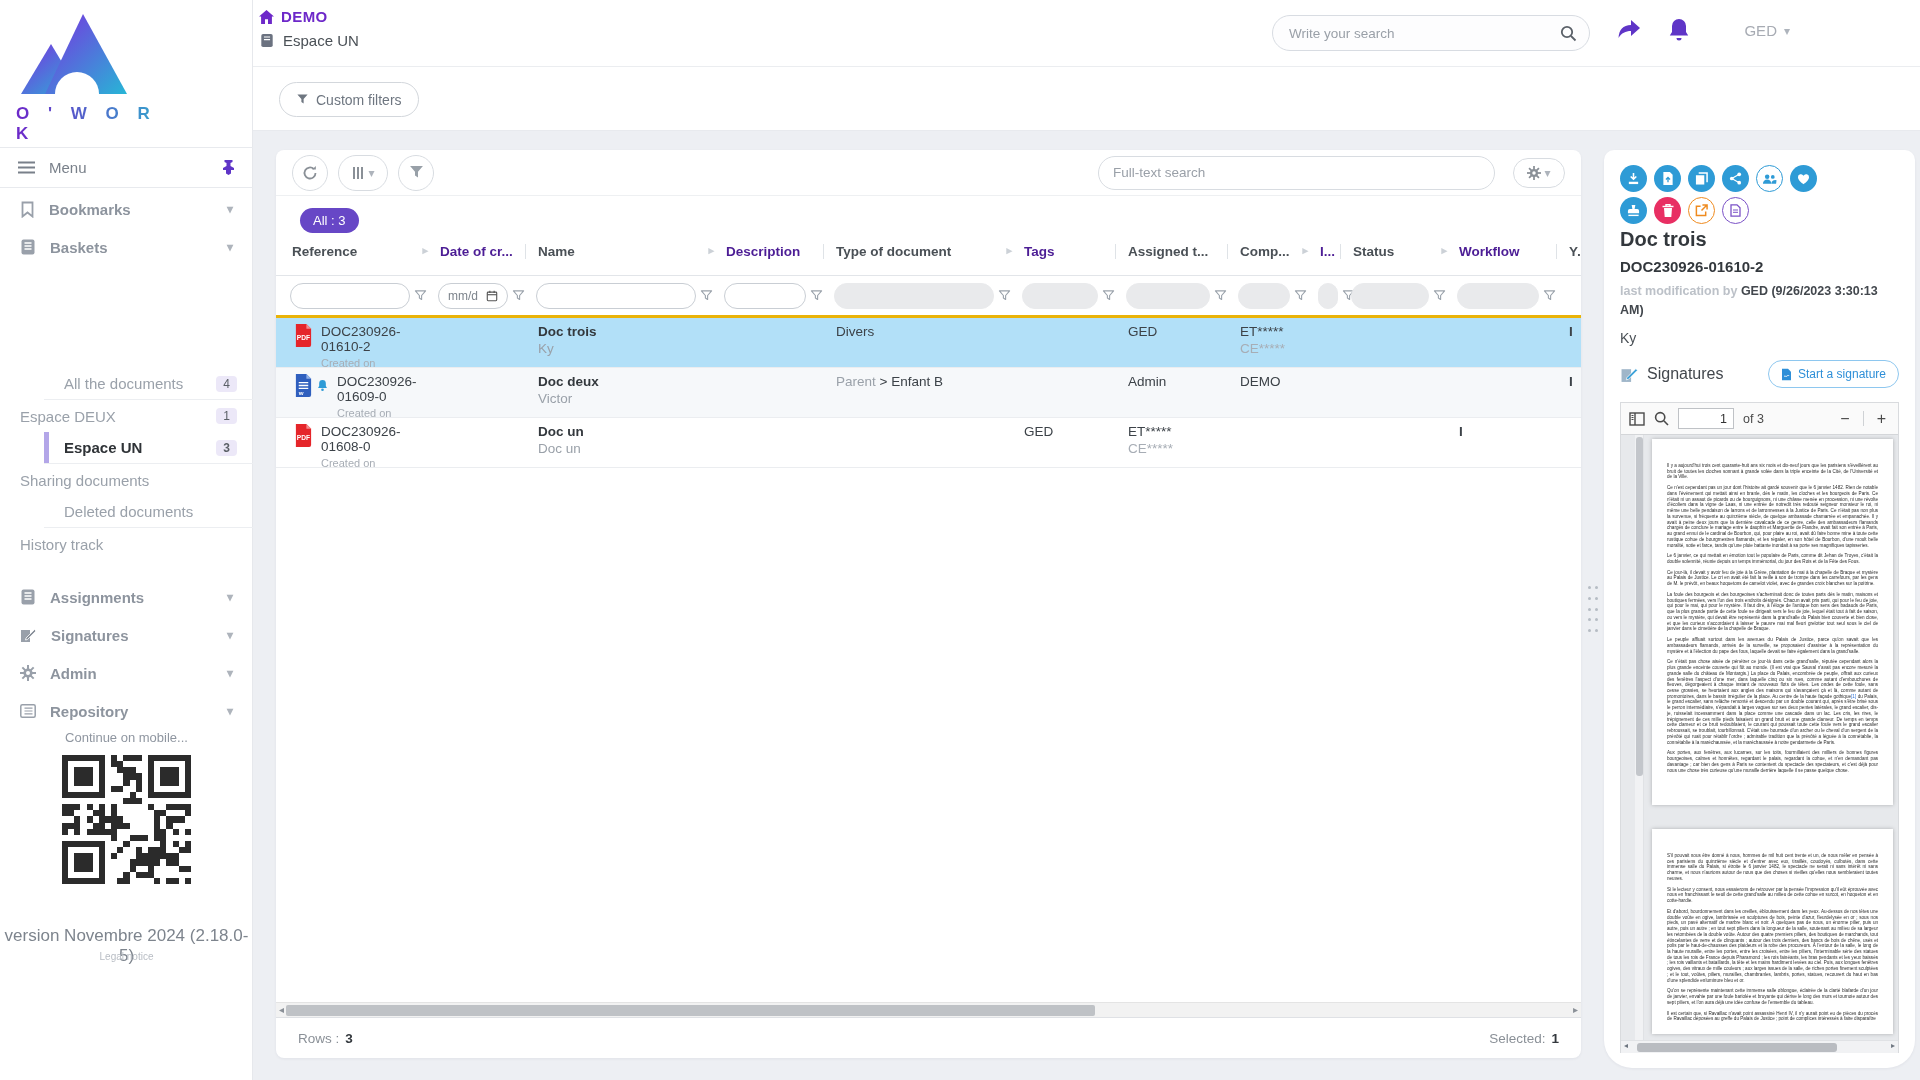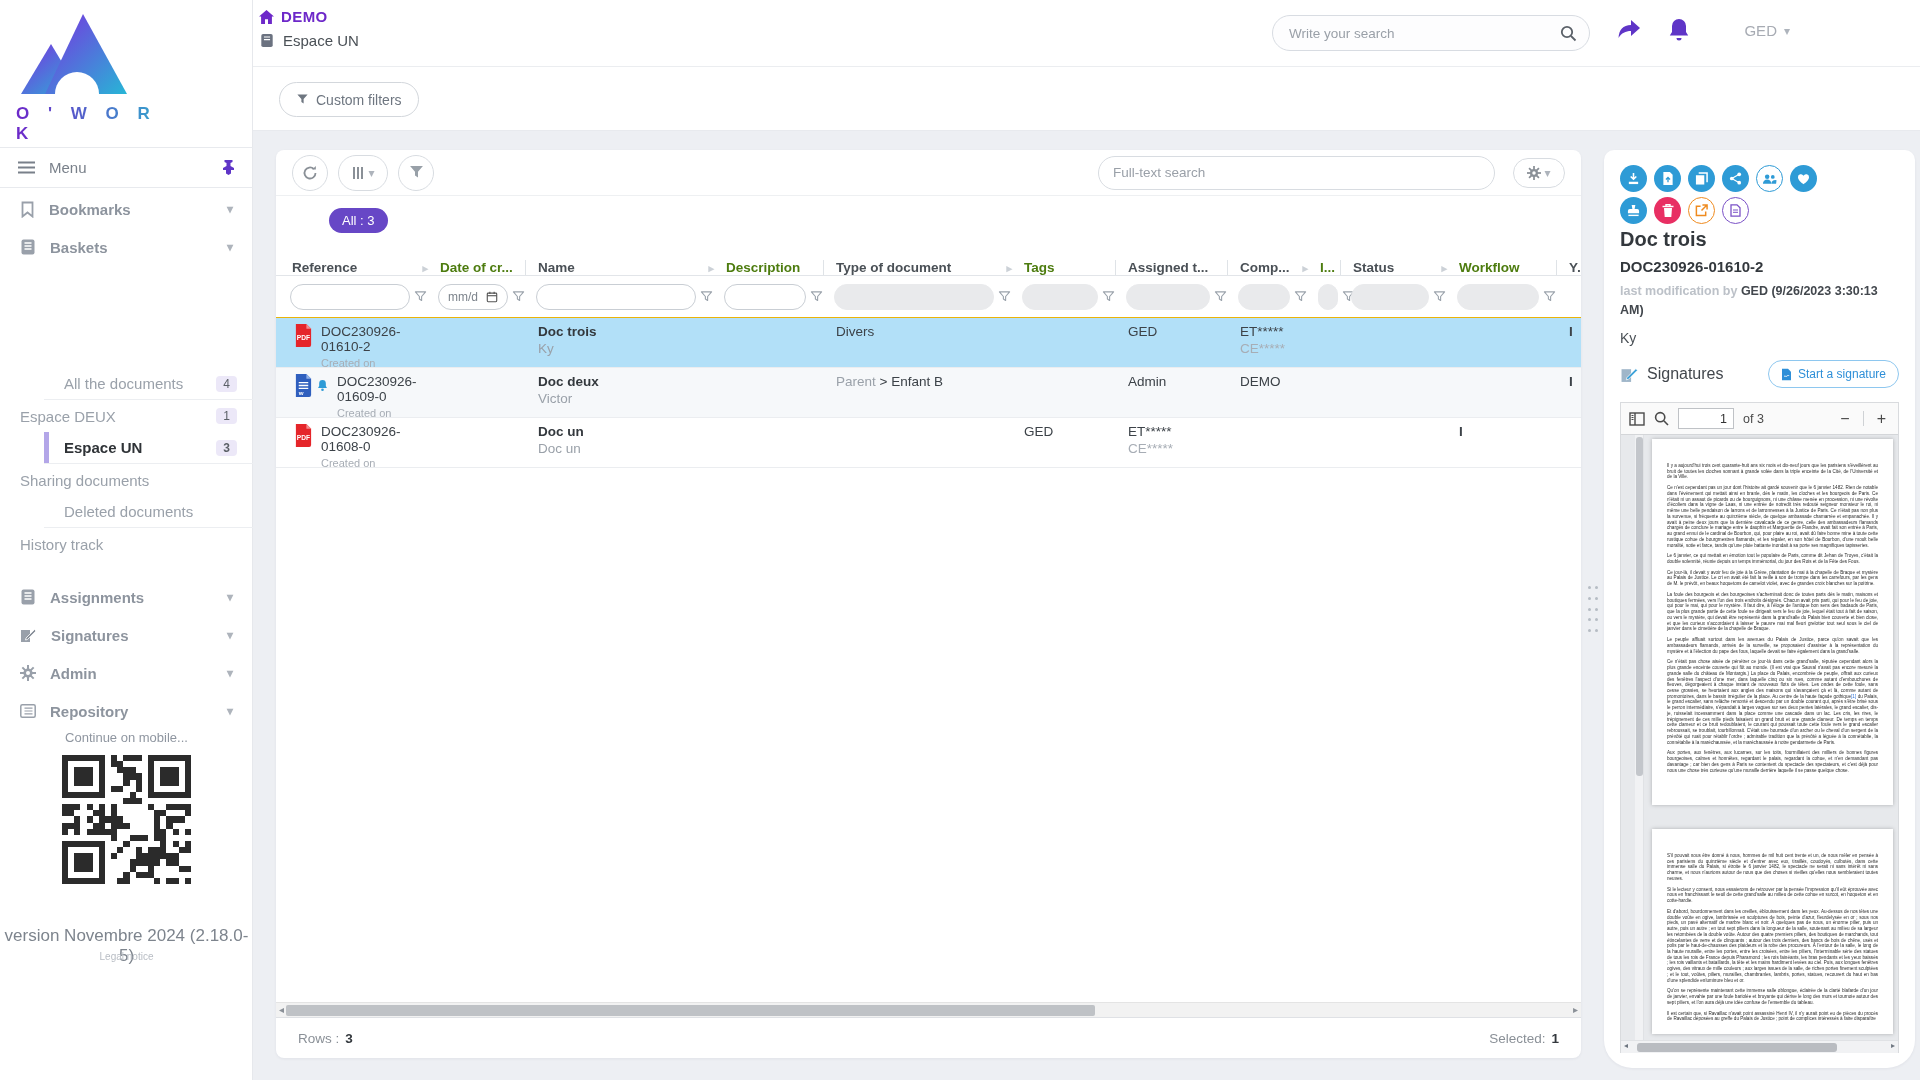"All : 3" .chip-row { margin-left: 29px -> none }
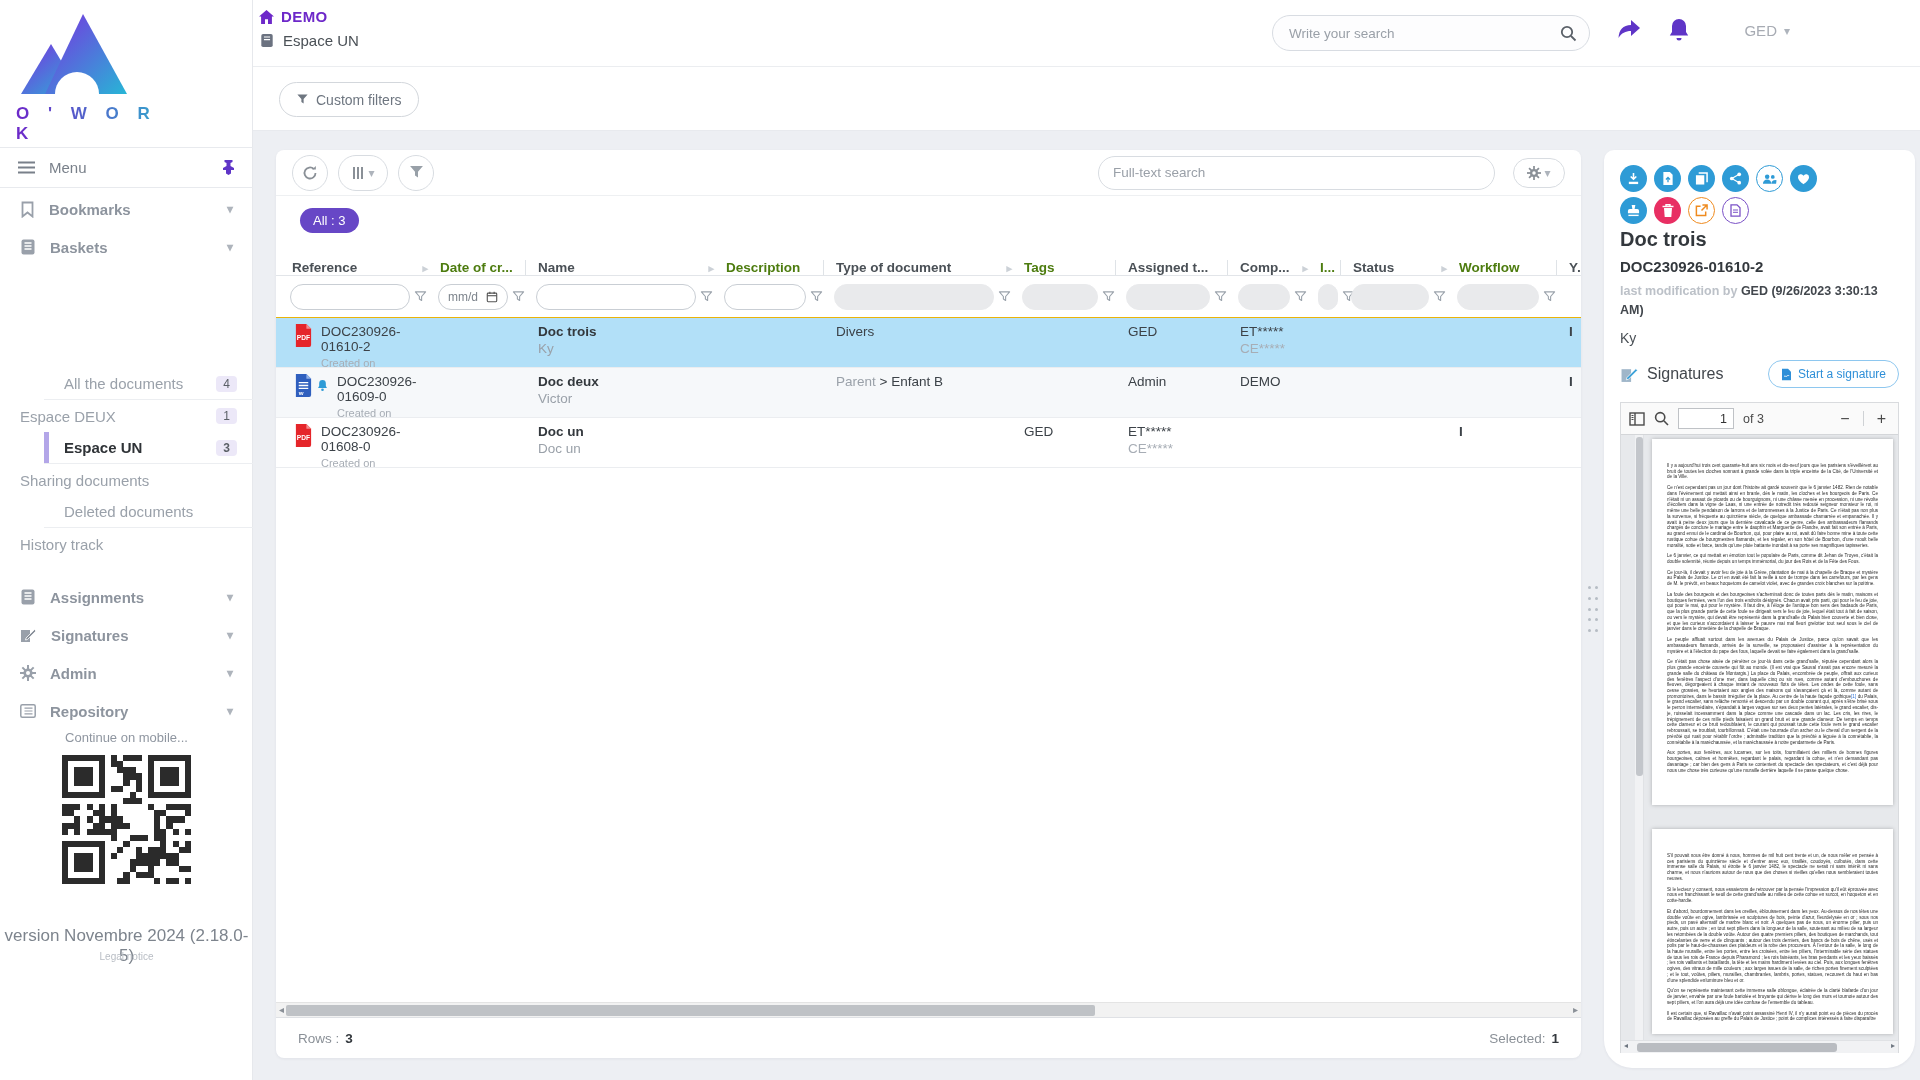"Reference" .th { align-items: flex-end -> flex-start }
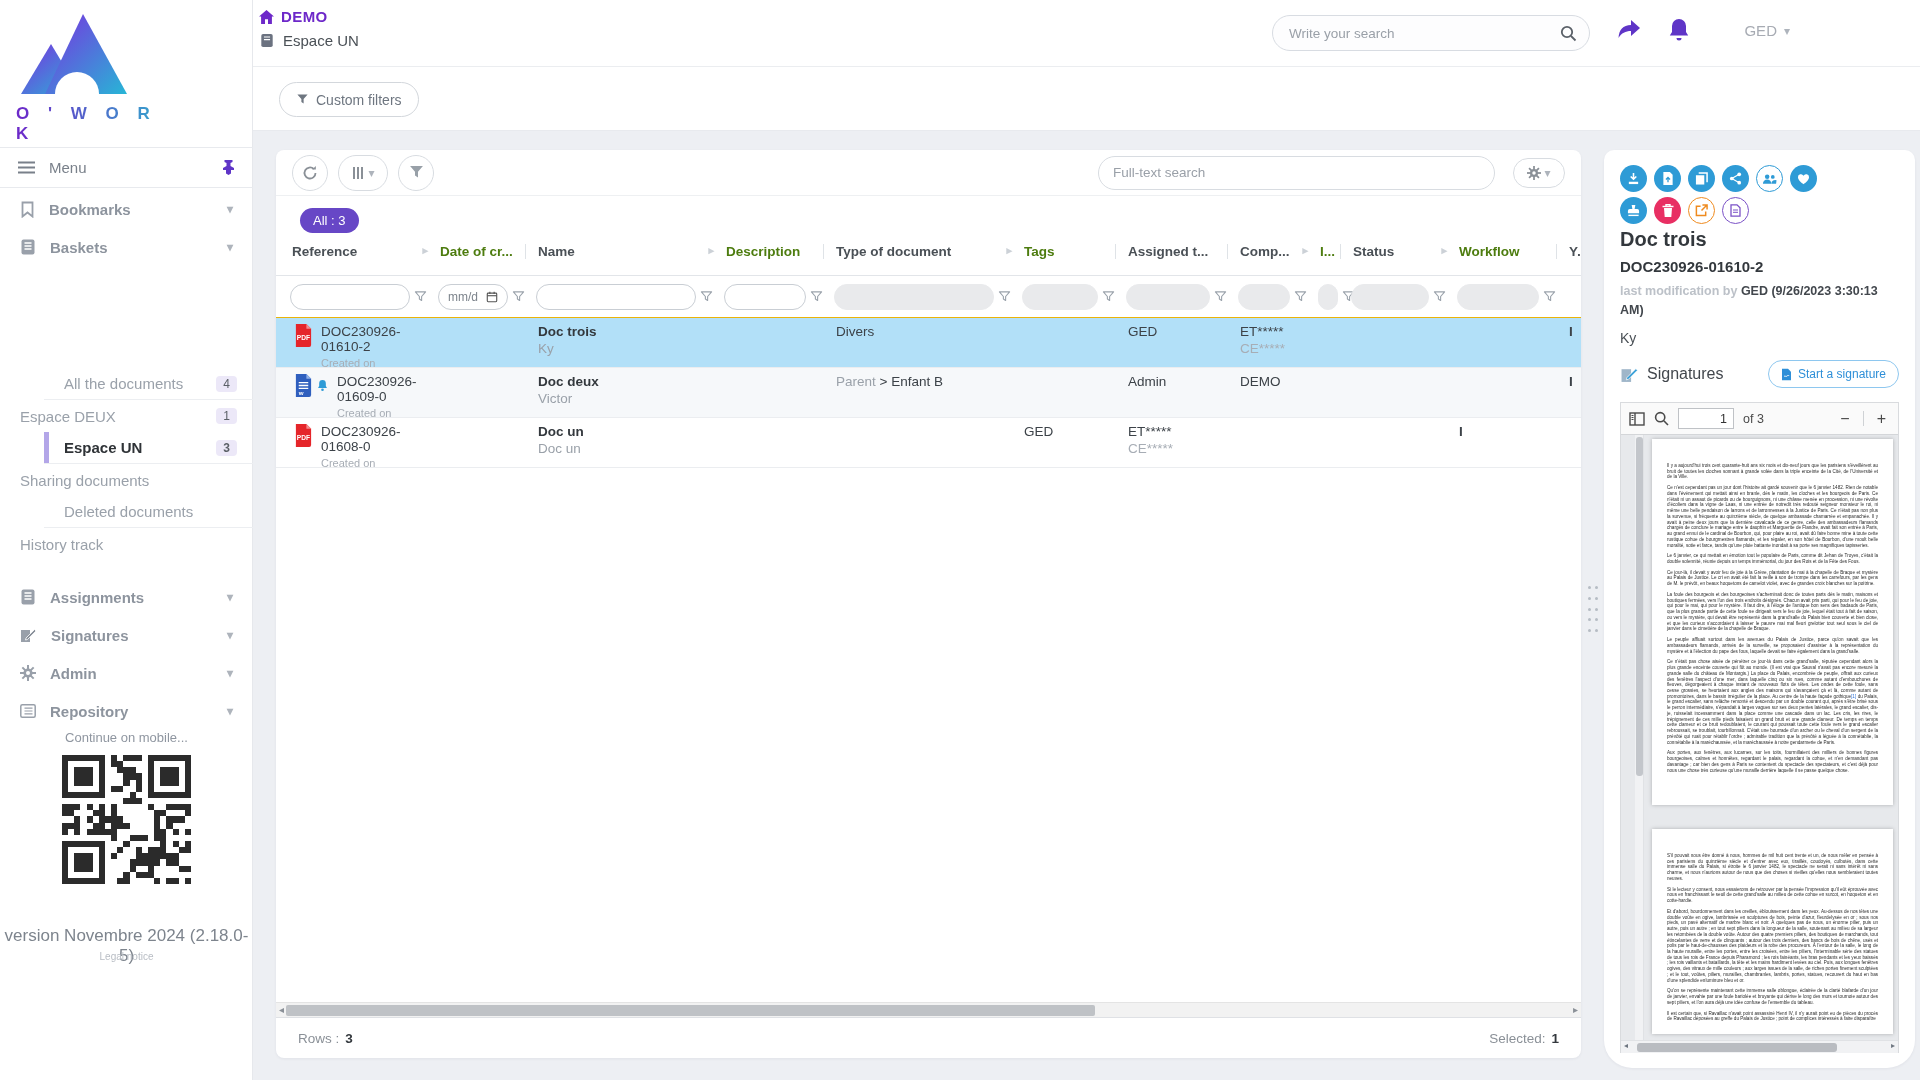"Date of cr..." .th.muted { color: #4d7c0f -> #4c1d95 }
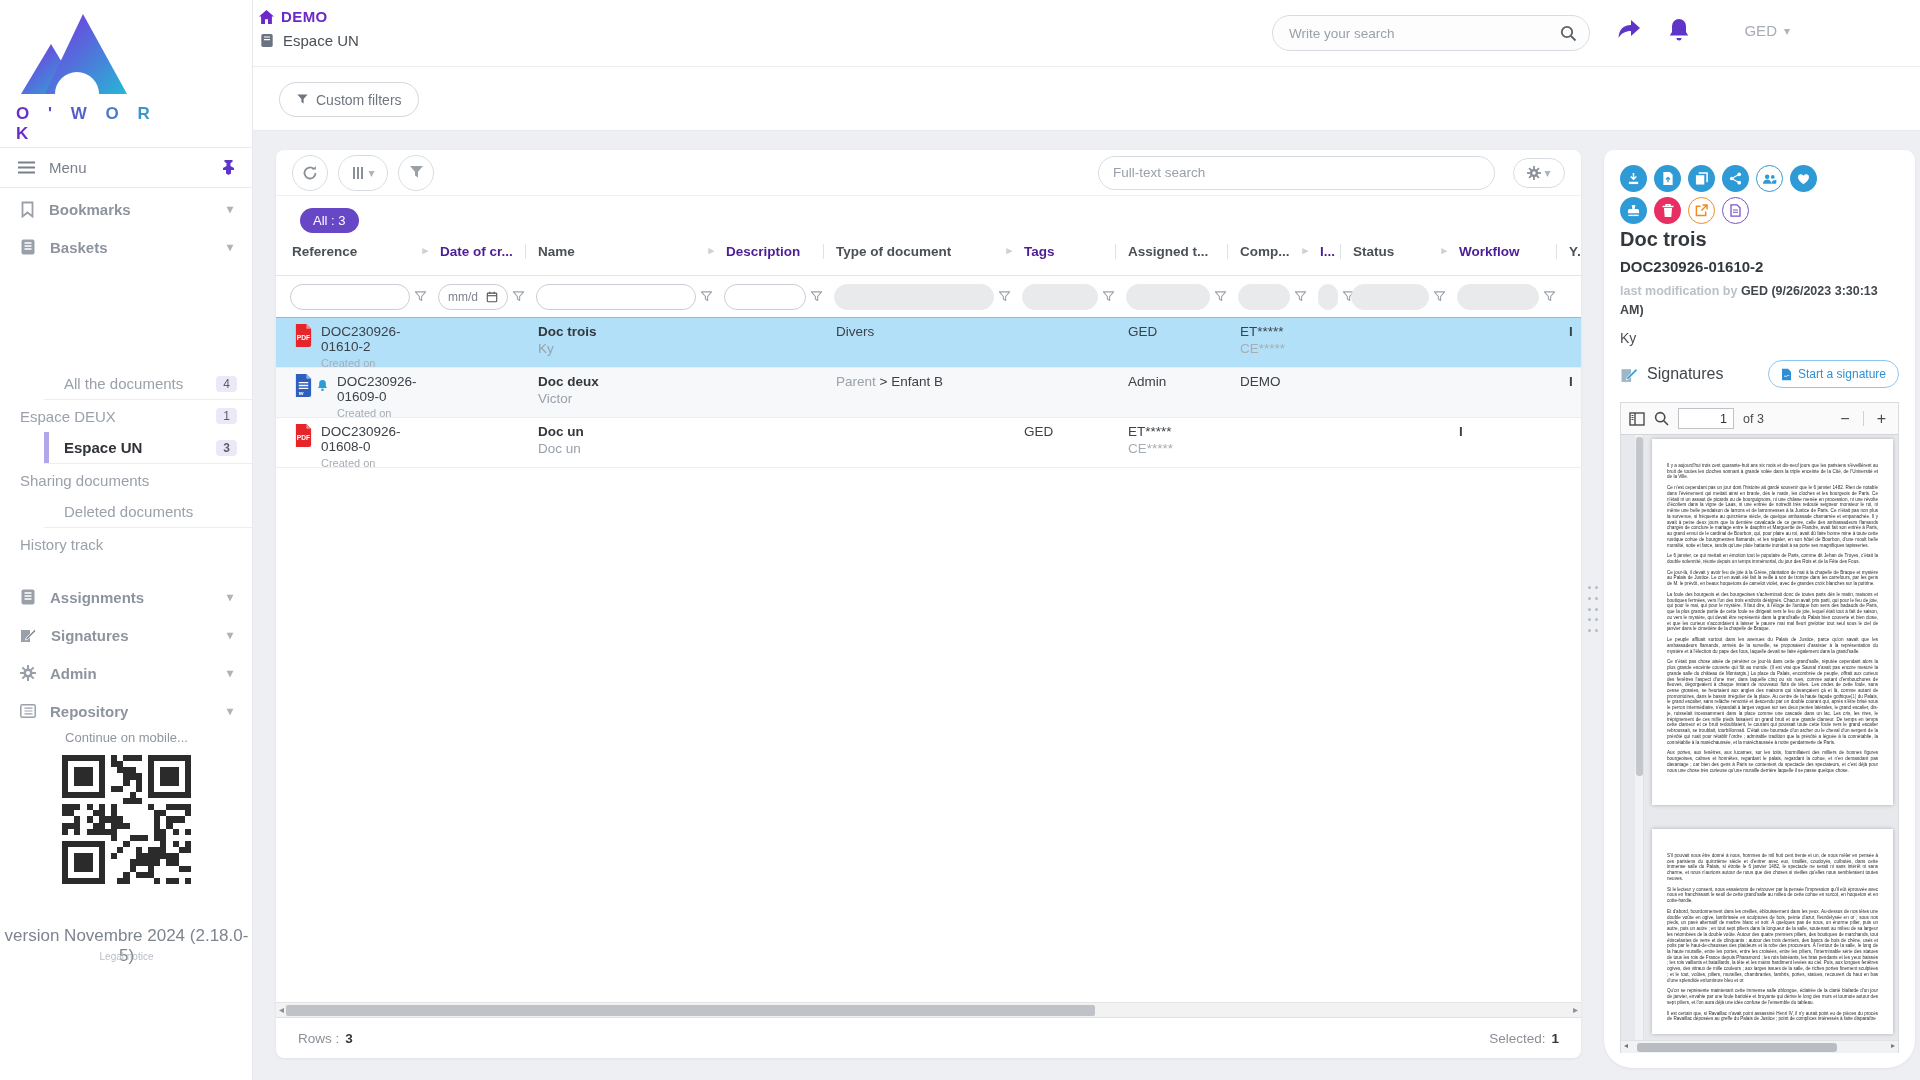"mm/d" .tfilter { border-bottom: 1px solid #eab308 -> 3px solid #eab308 }
